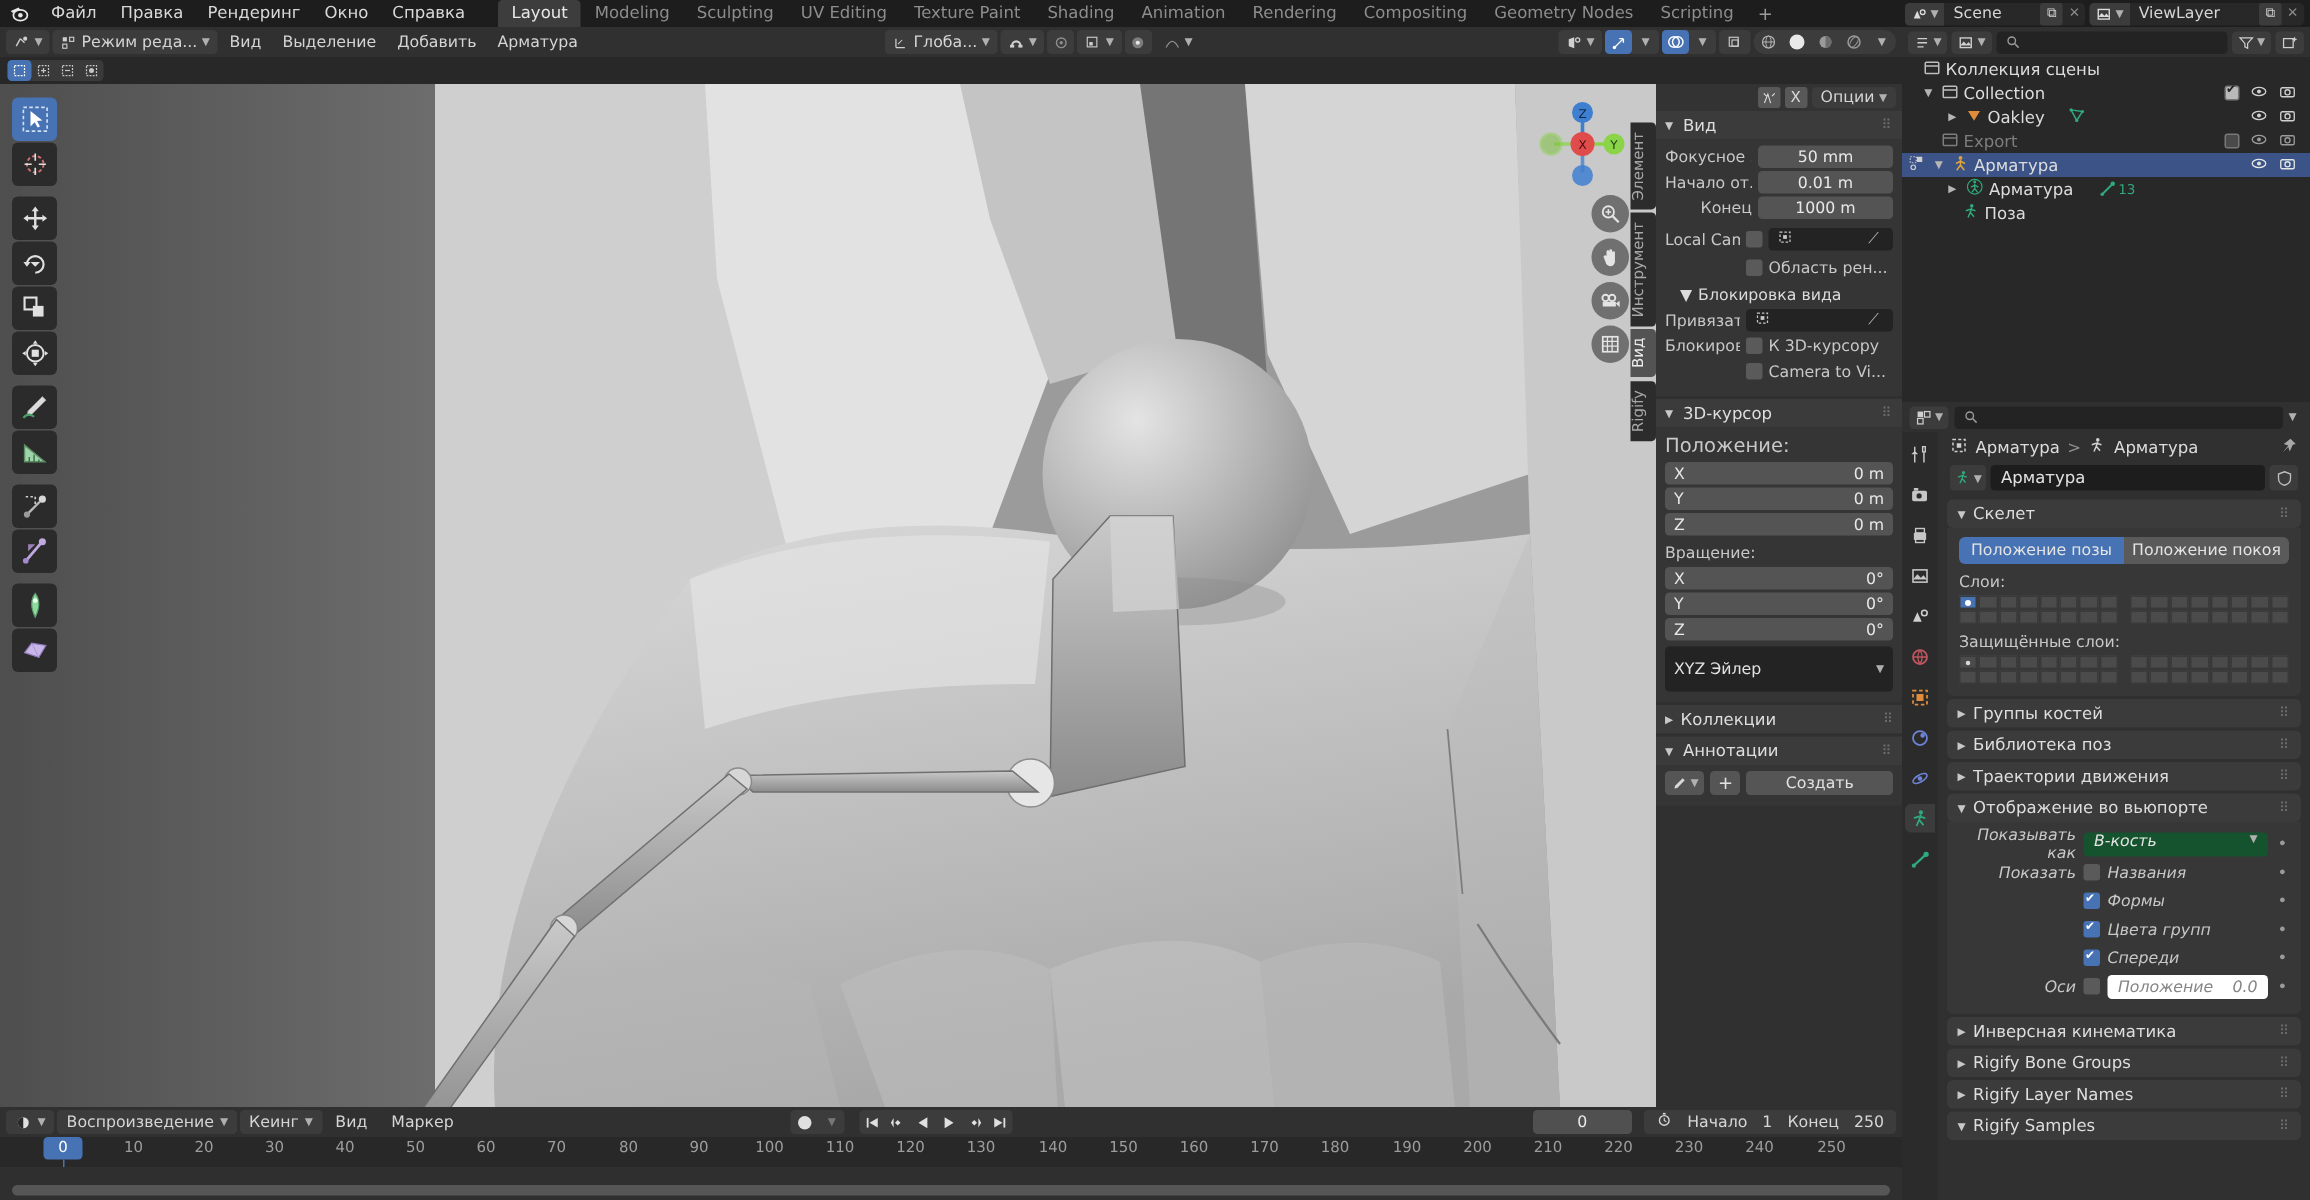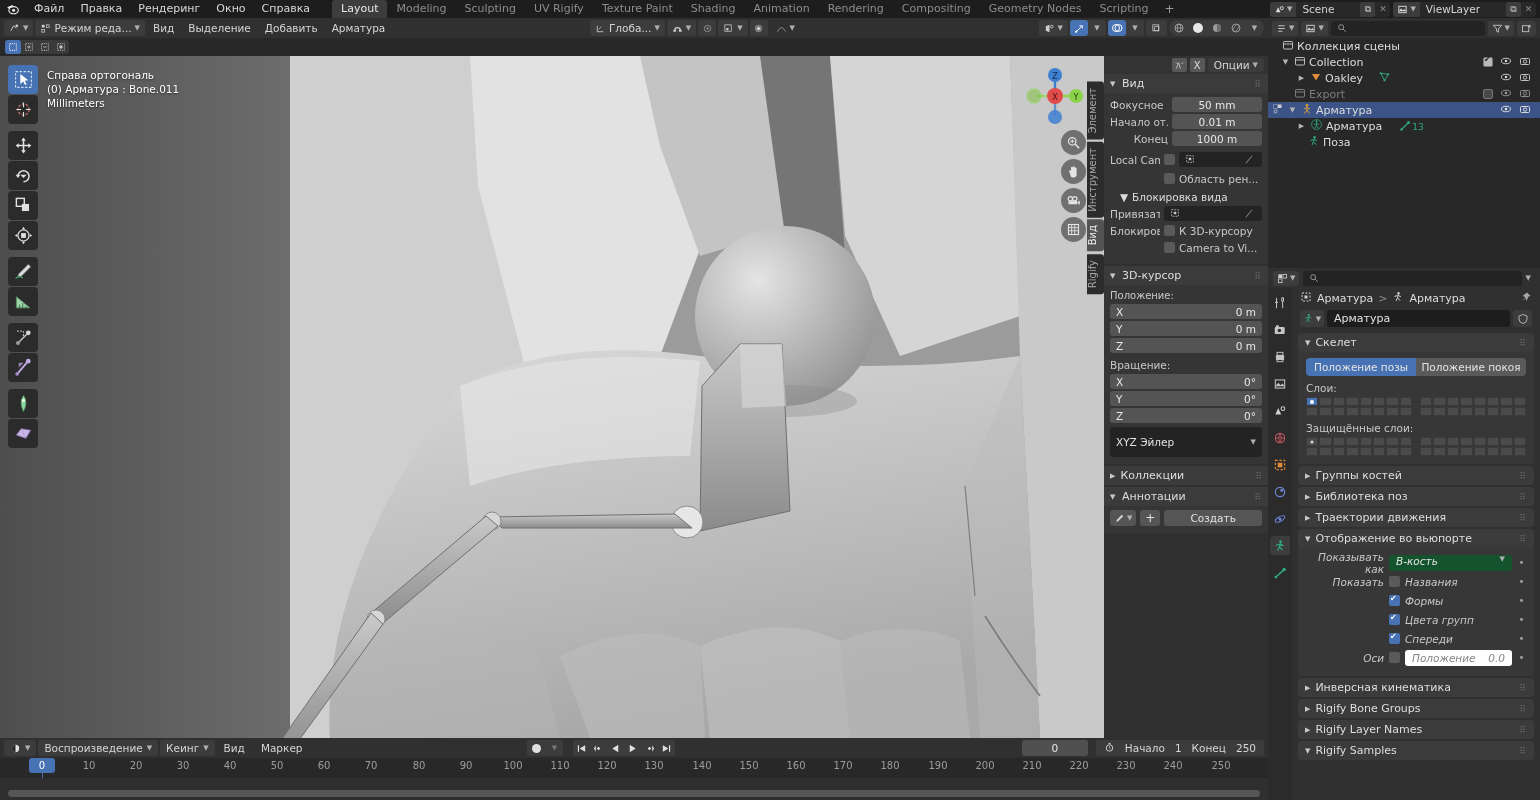"UV Rigify" div.ws-tab { text: Rigify -> Editing }
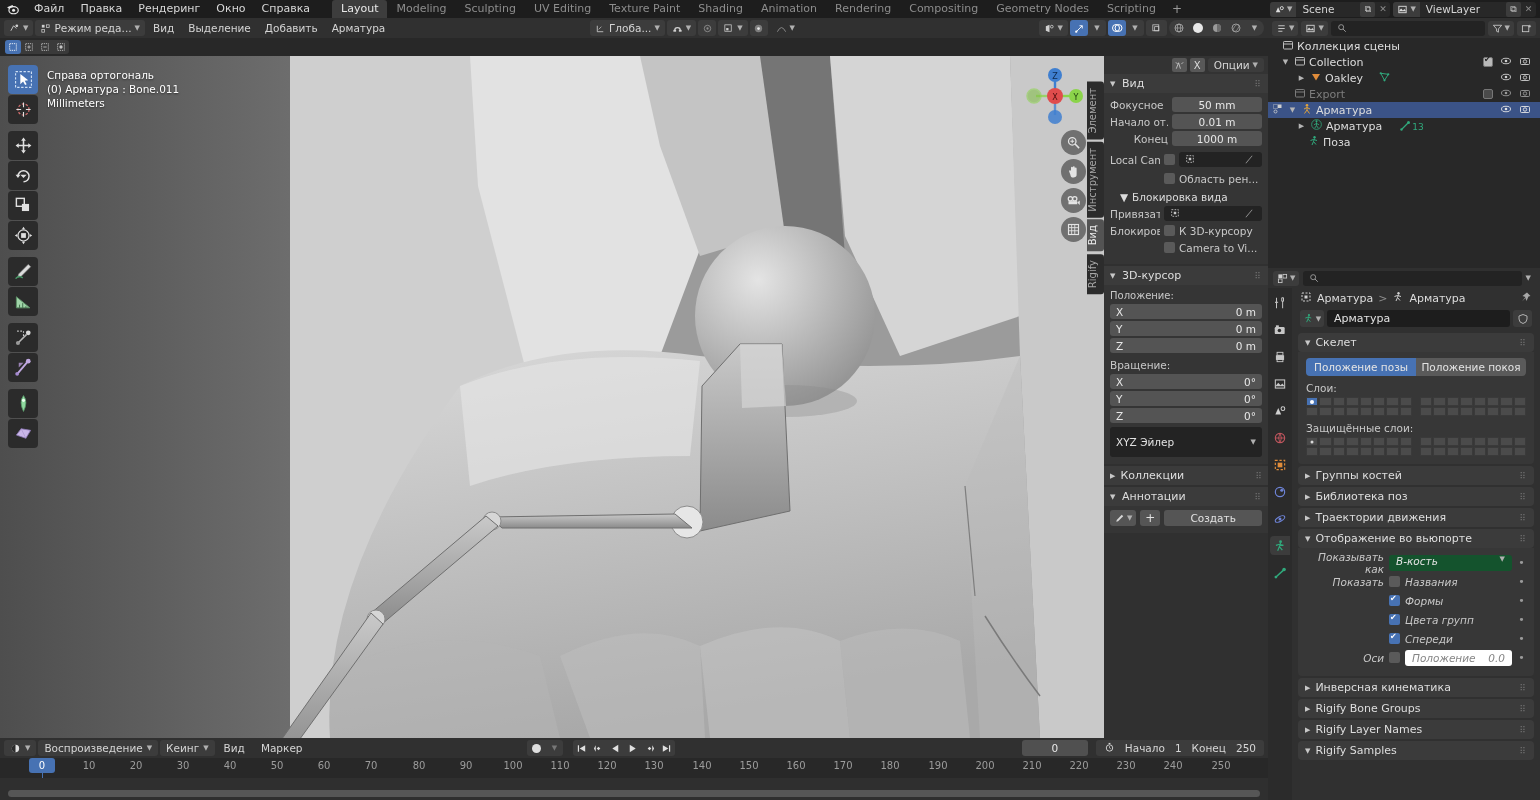"Справа ортогональ" div.vp-info { html: <div> <div>Справа ортогональ</div> <div>(0) Арматура : Bone.011</div> <div>Millimeters</div> </div> -> none }
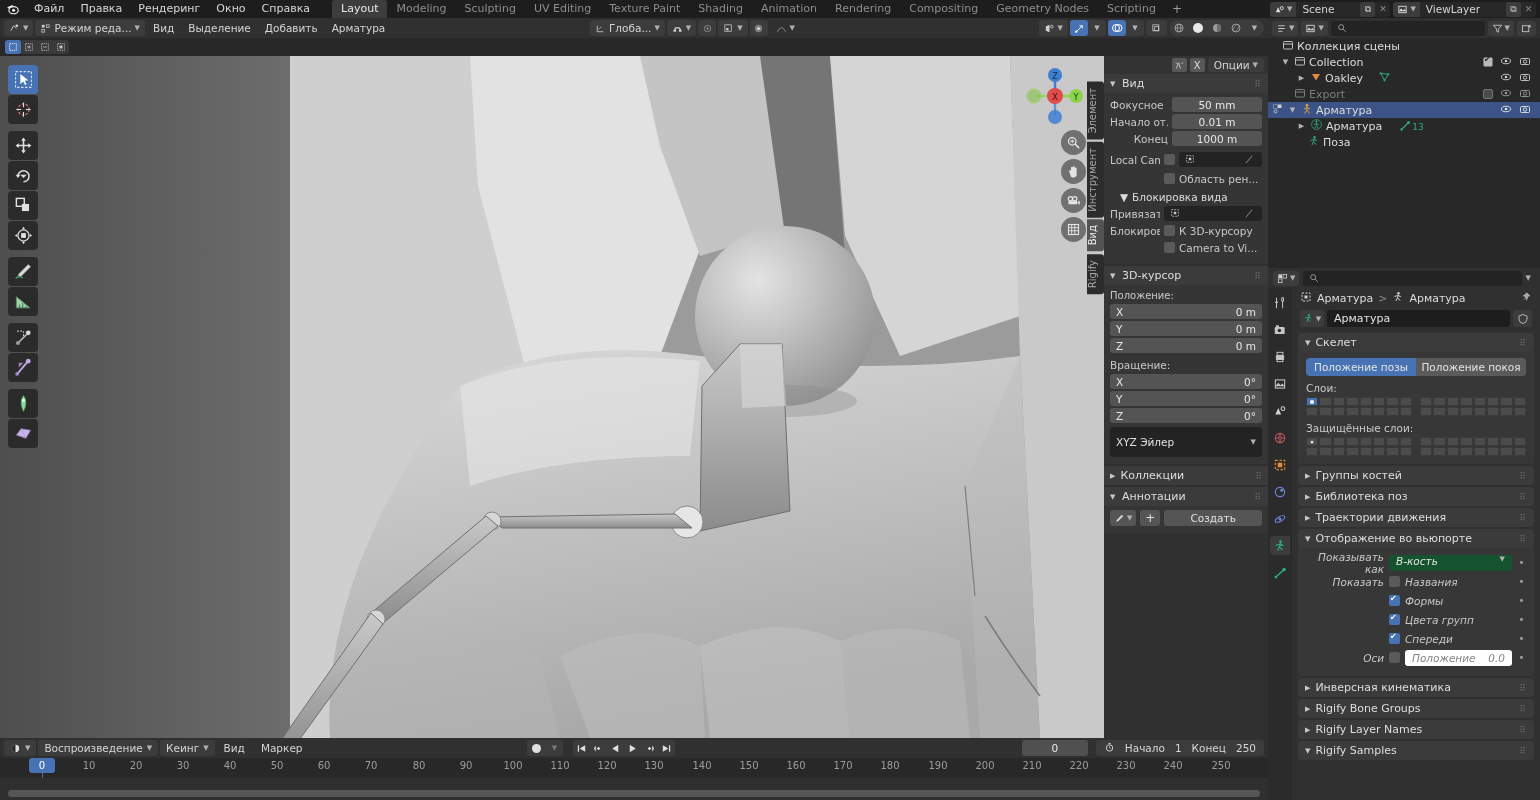"Положение:" div { font-size: 10px -> 13px }
